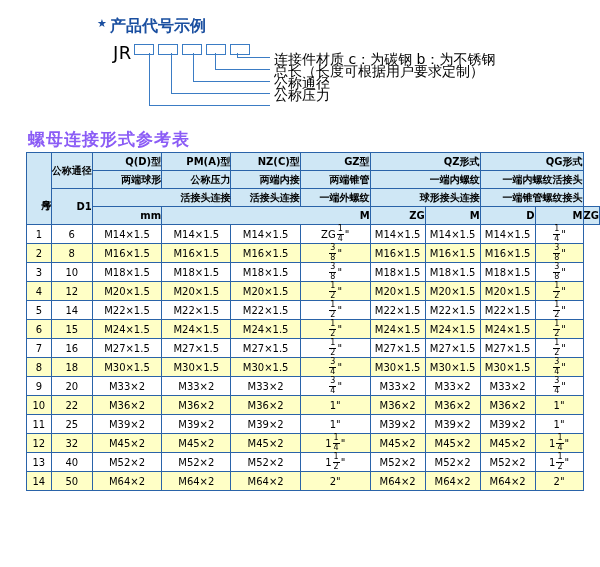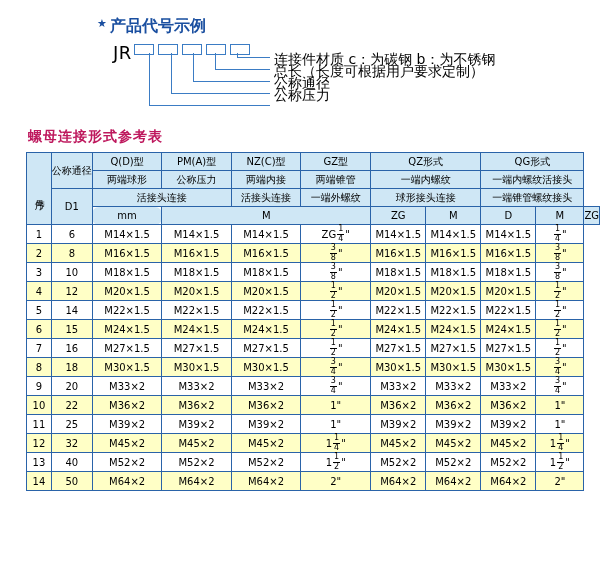"螺母连接形式参考表" .sec-title { color: #be185d -> #8b5cf6; font-size: 14px -> 17px }
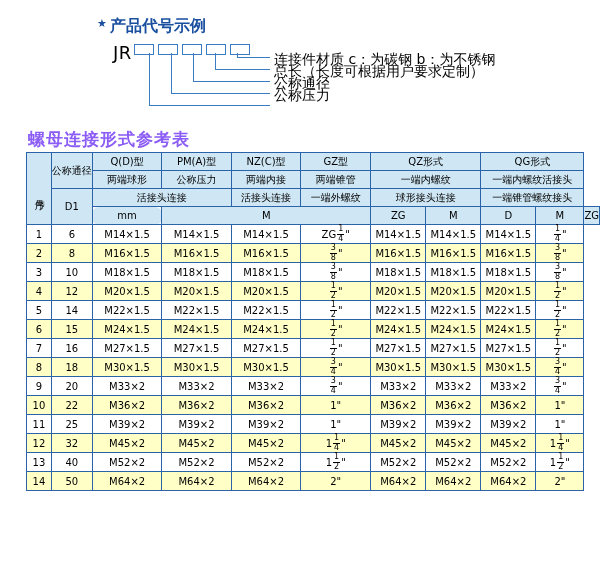"Q(D)型" thead td { font-weight: normal -> bold; text-align: none -> right }
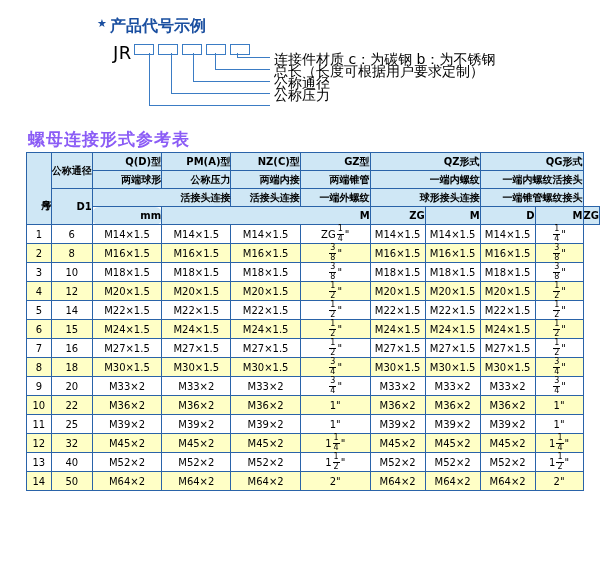"mm" .hdr-blue { border-radius: 7px -> none }
